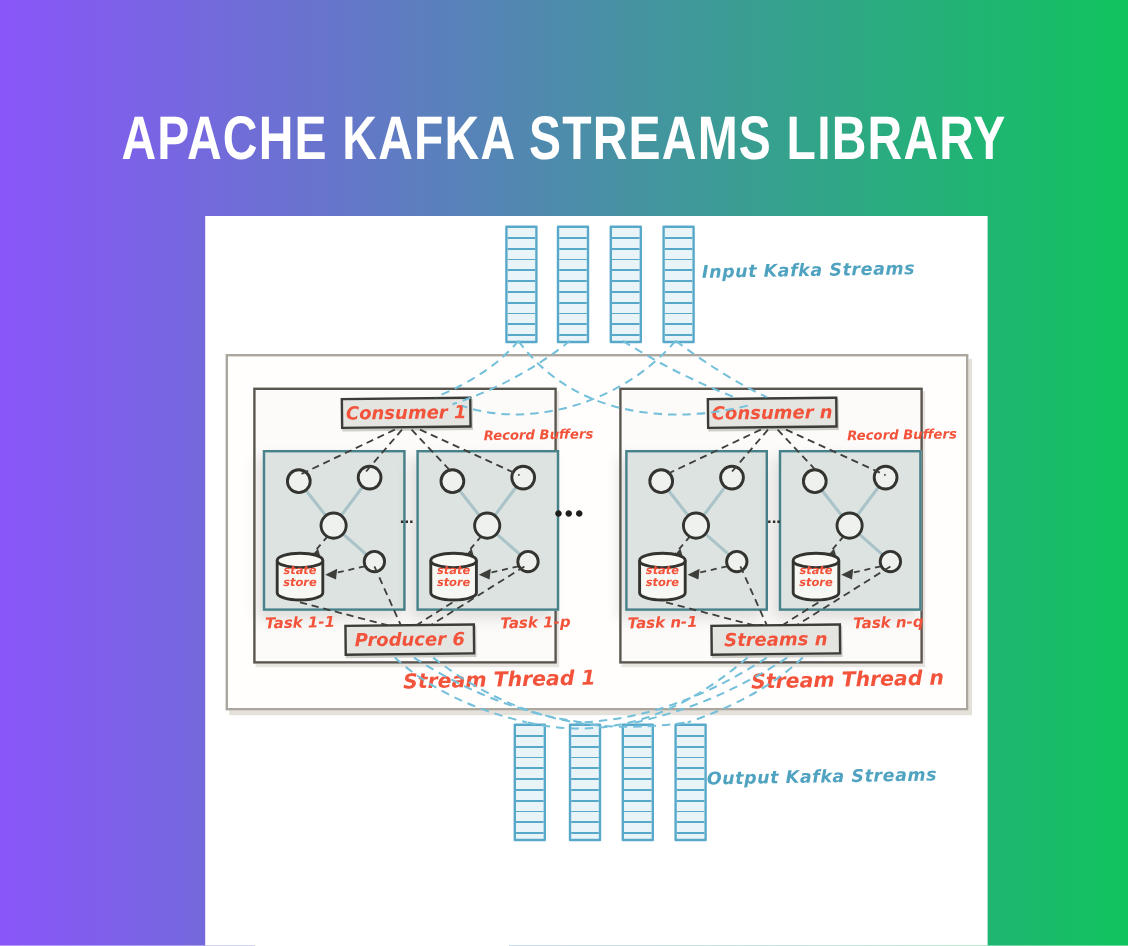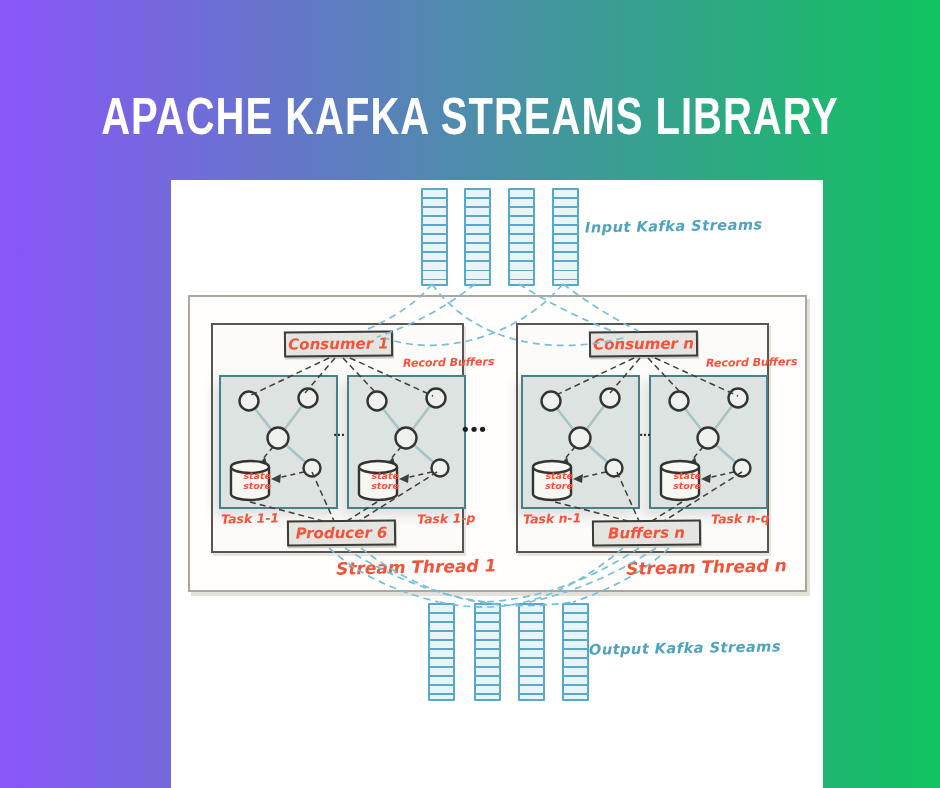"state" .state-store-label { text-align: right -> center }
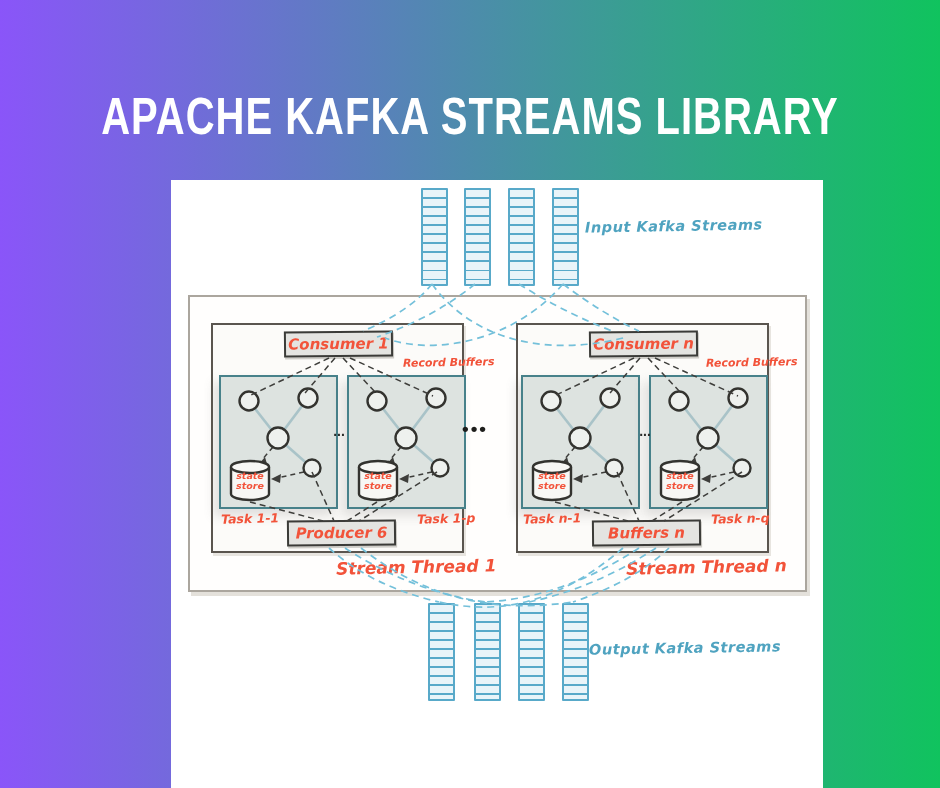"Buffers n" span { text: Buffers -> Streams }
